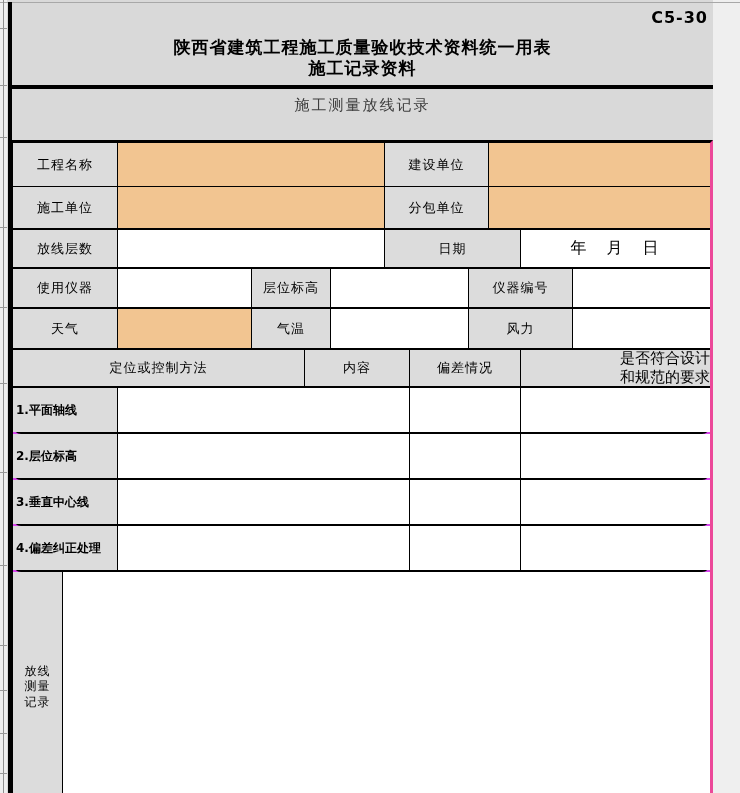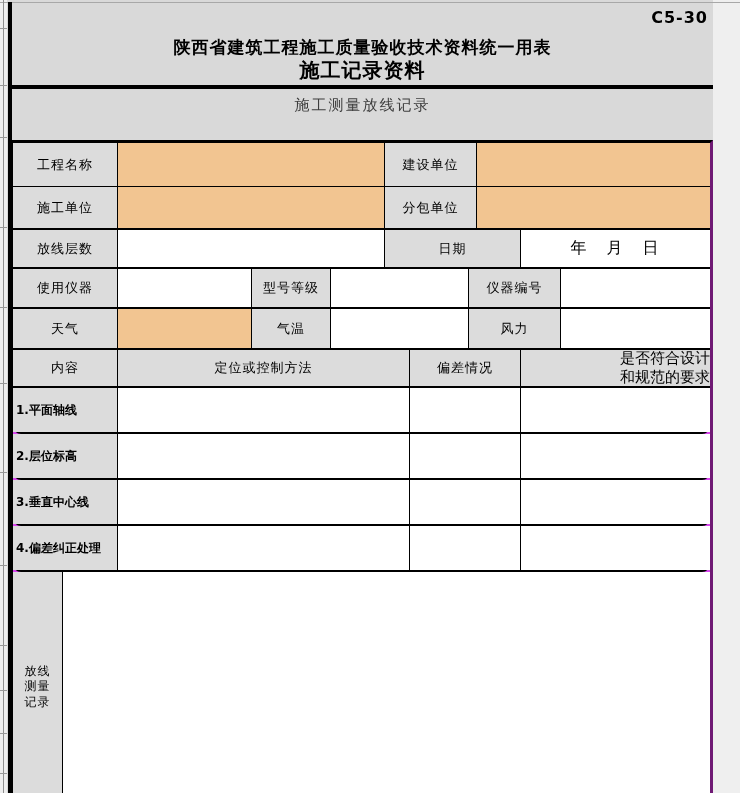"施工记录资料" .title2 { font-size: 20px -> 17px }
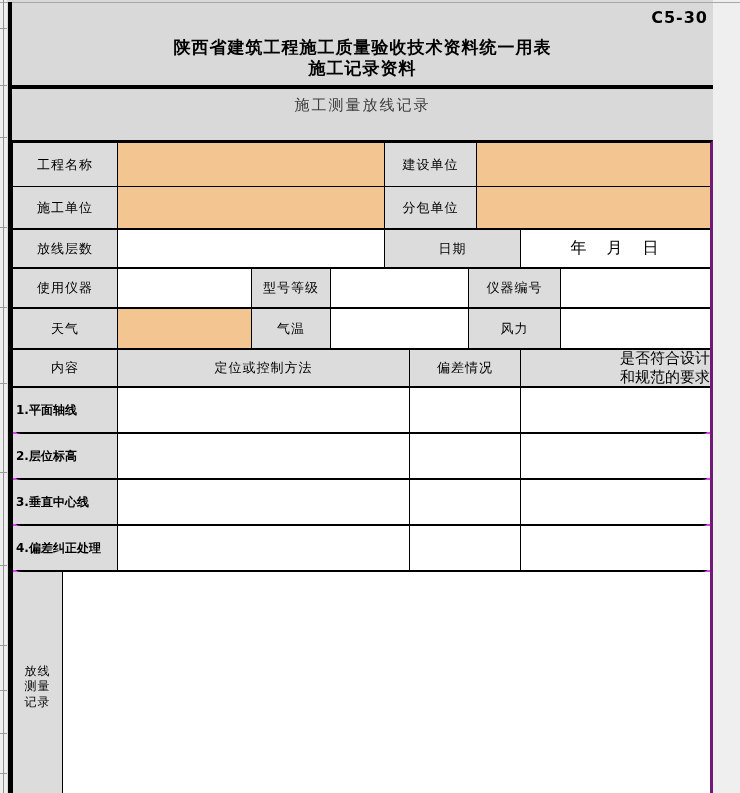"工程名称" .form-table { border-right: 3px solid #701a75 -> 3px solid #ec4899 }
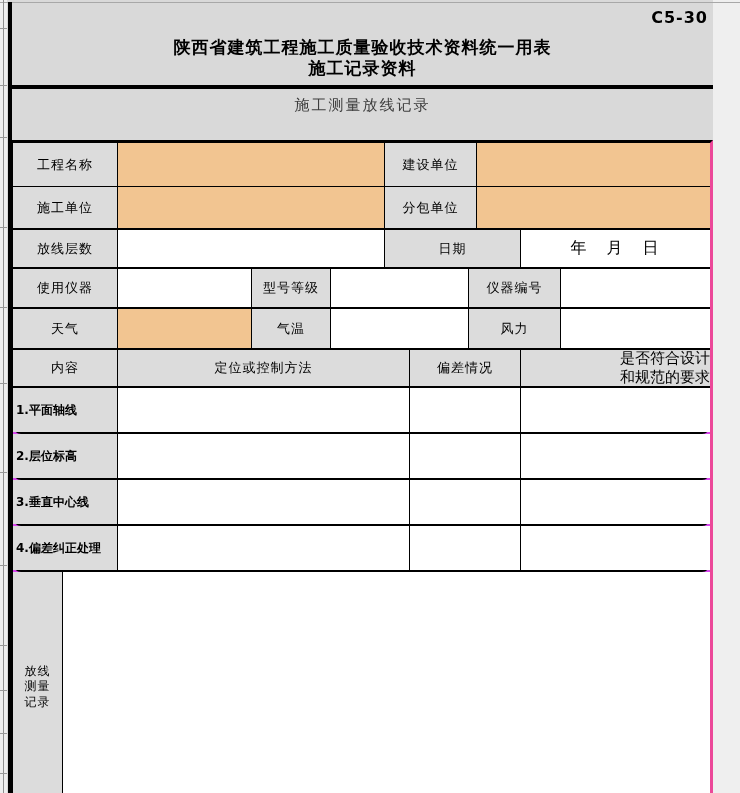"建设单位" .w108 { width: 92px -> 104px }
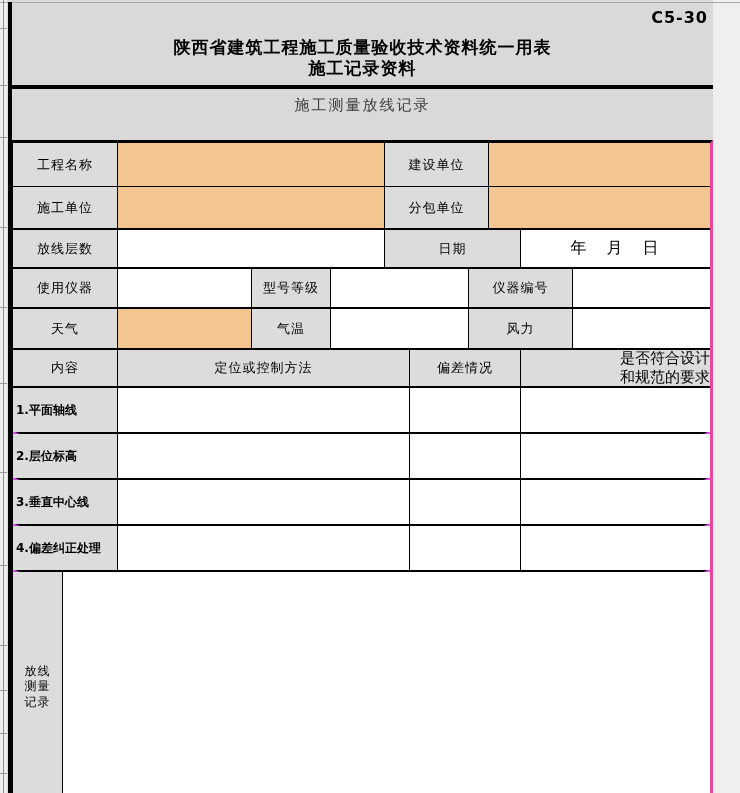"型号等级" div.cell { text: 型号等级 -> 层位标高 }
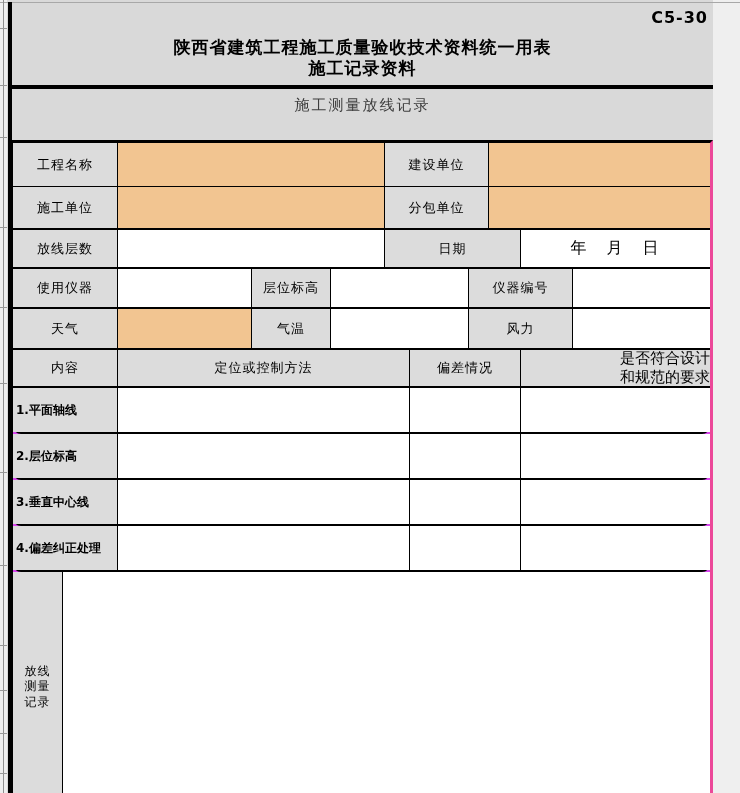"内容" div.cell { order: before "定位或控制方法" -> after "定位或控制方法" }
